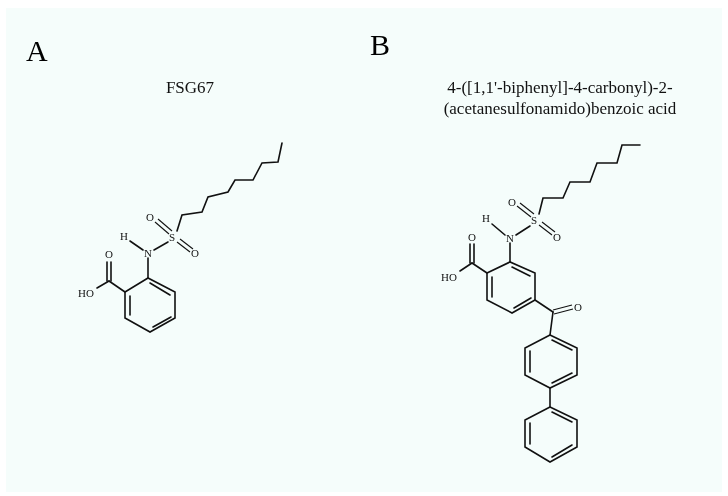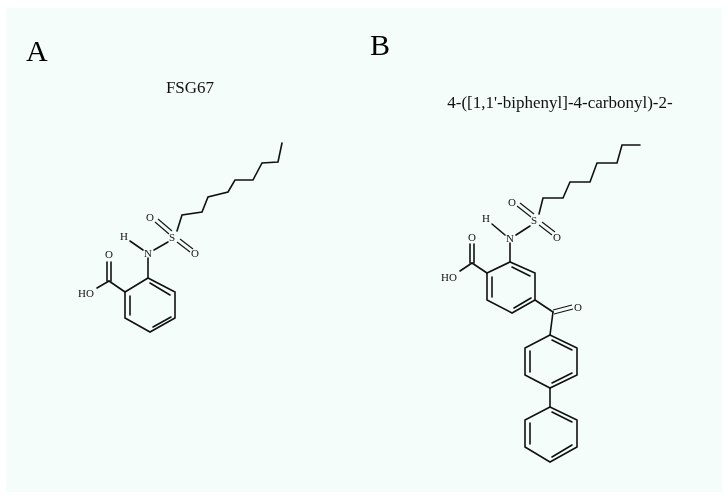"4-([1,1'-biphenyl]-4-carbonyl)-2-" div.title { top: 92px -> 77px }
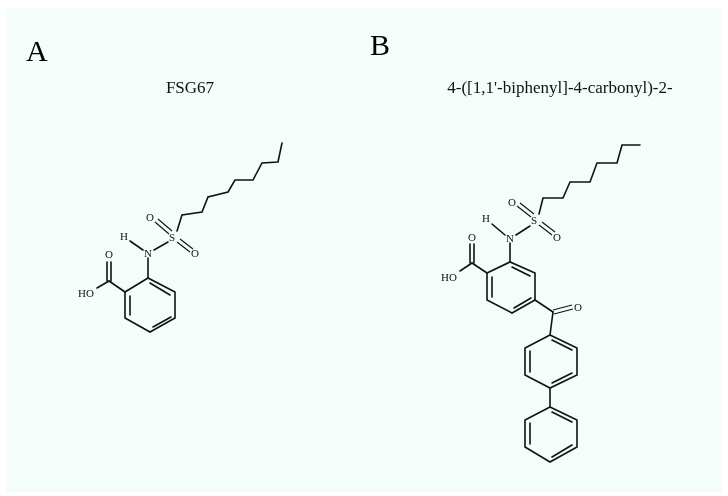"(acetanesulfonamido)benzoic acid" div { html: none -> <div>(acetanesulfonamido)benzoic acid</div> }
